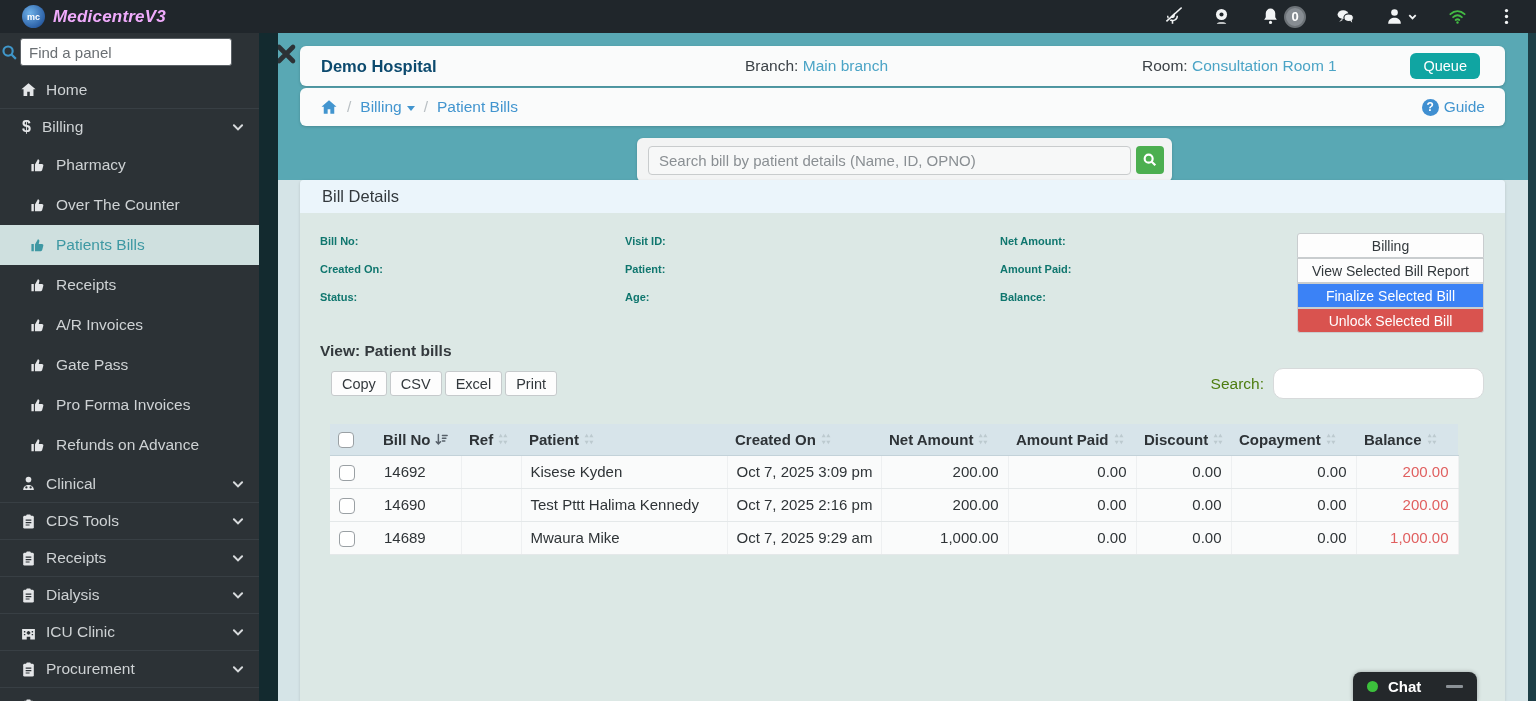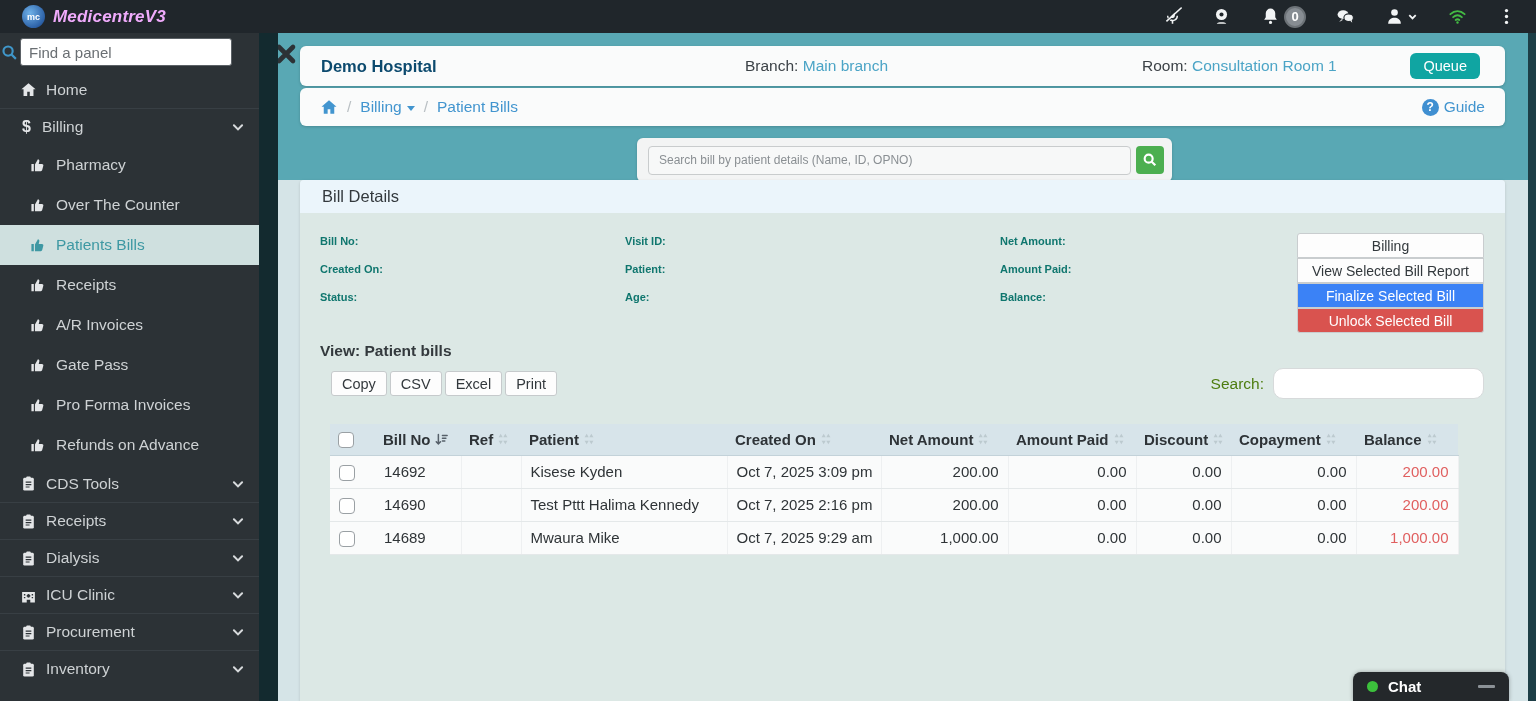"Search bill by patient details" .bill-search-card input { font-size: 12px -> 15px }
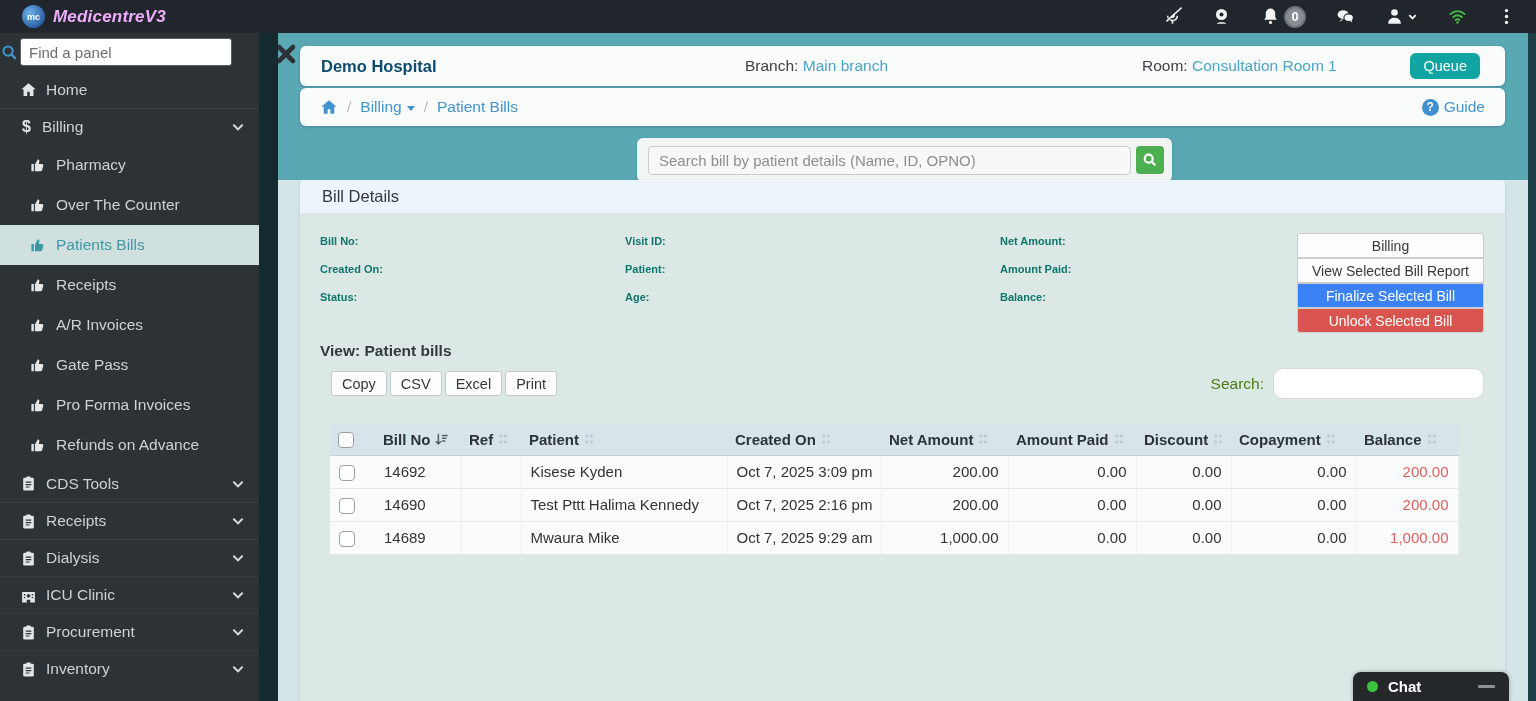"Clinical" li.snav-item { html: none -> <li> <span> <svg> <circle></circle> <path></path> <circle></circle> <circle></circle> </svg> </span> <span>Clinical</span> <span> <svg> <path></path> </svg> </span> </li> }
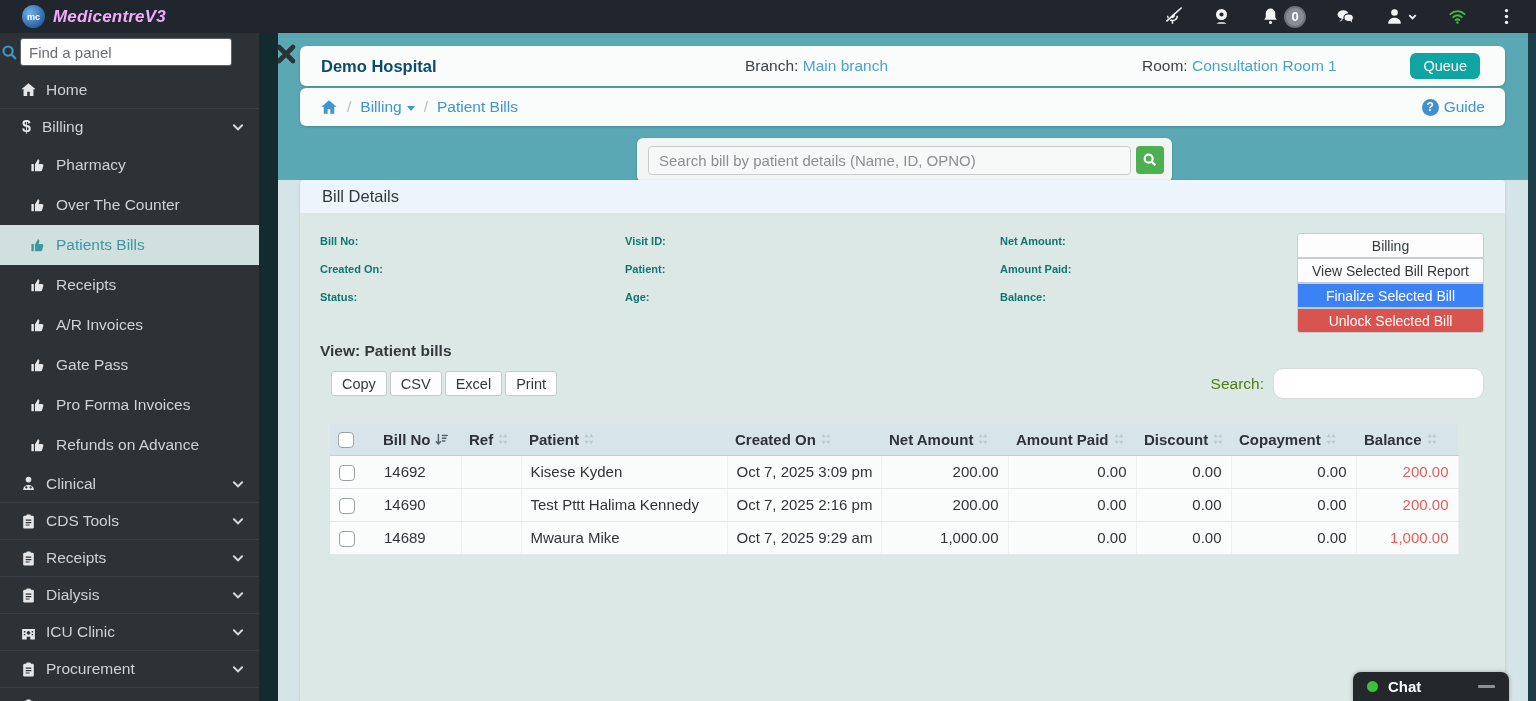"Chat" .chat { width: 156px -> 124px }
